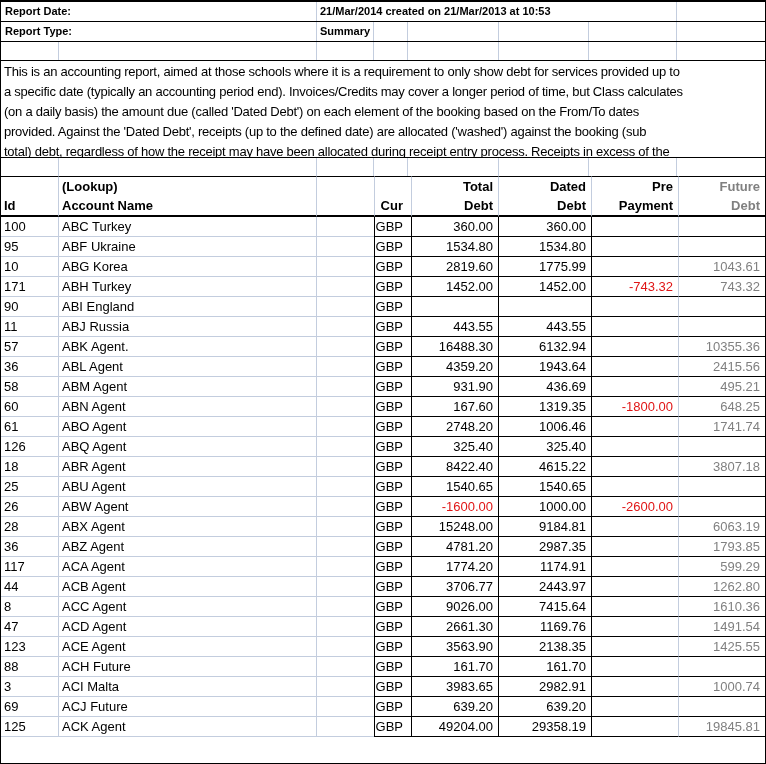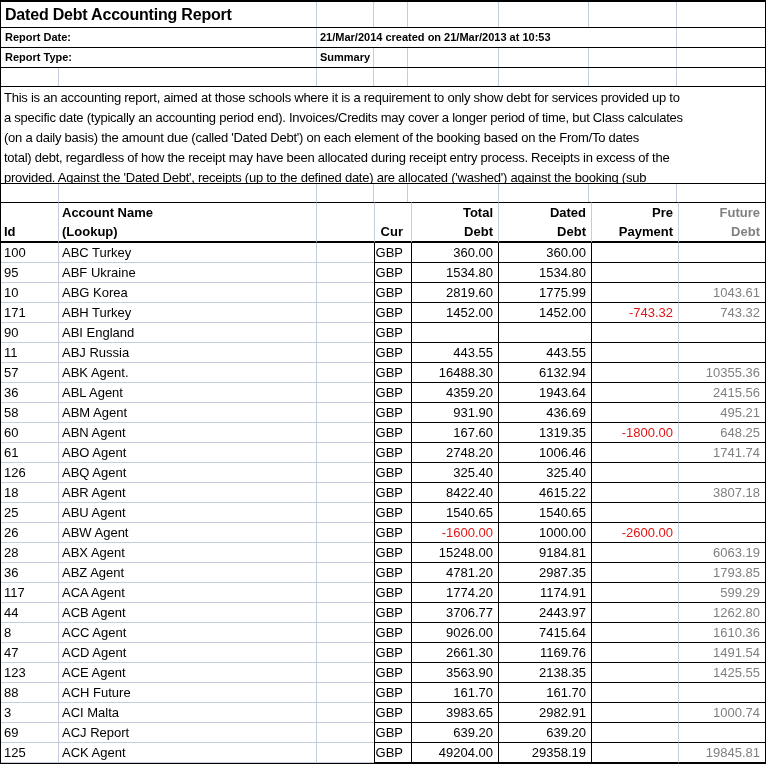"Dated Debt Accounting Report" div.trow { html: <div> <div>Dated Debt Accounting Report</div> <div></div> <div></div> <div></div> <div></div> <div></div> <div></div> </div> -> none }
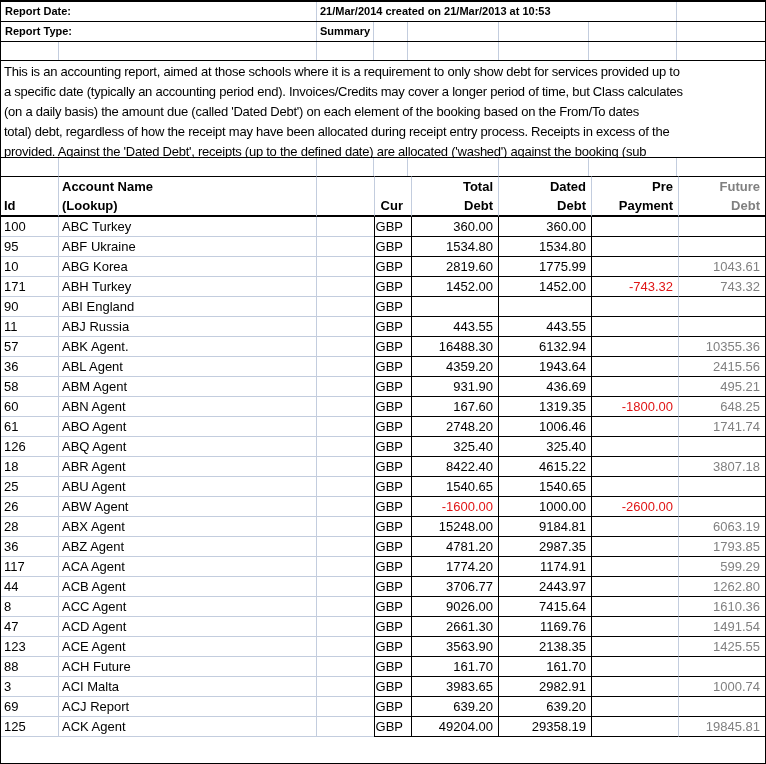"total) debt, regardless of how" div.dline { order: before "provided. Against the 'Dated Debt'," -> after "provided. Against the 'Dated Debt'," }
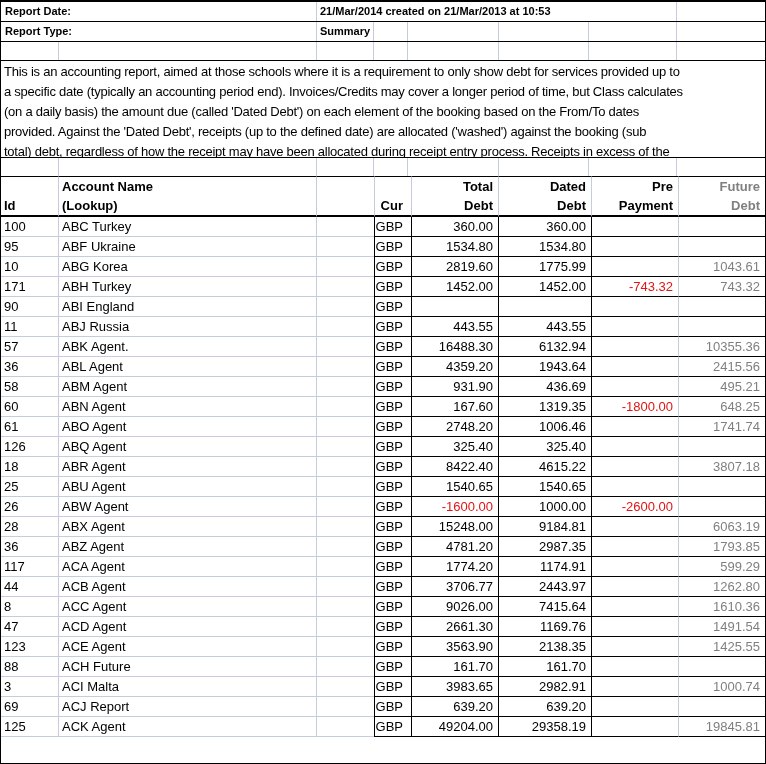"Account Name" div.hl { order: before "(Lookup)" -> after "(Lookup)" }
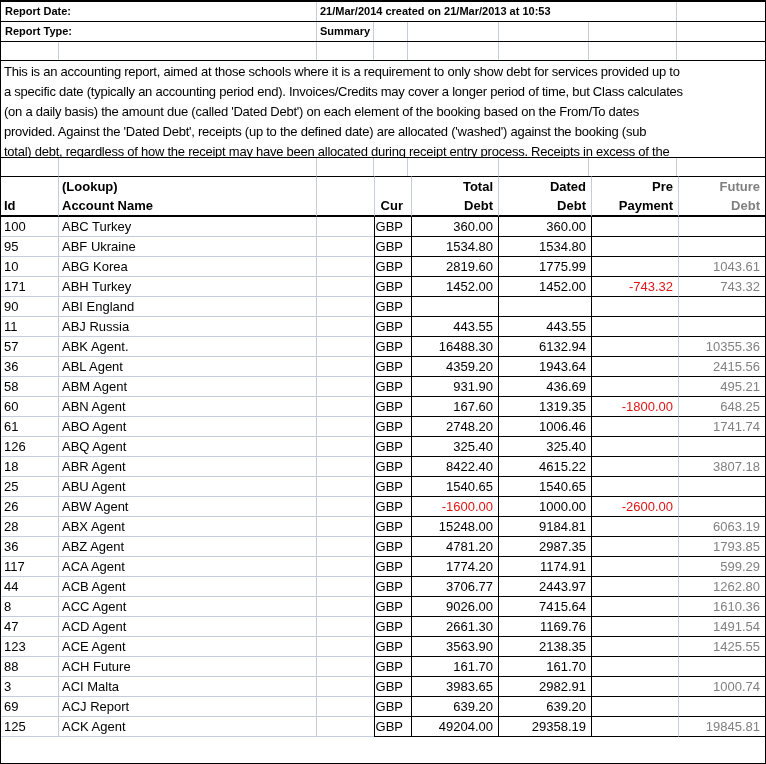"ACJ Report" div.dc { text: Report -> Future }
